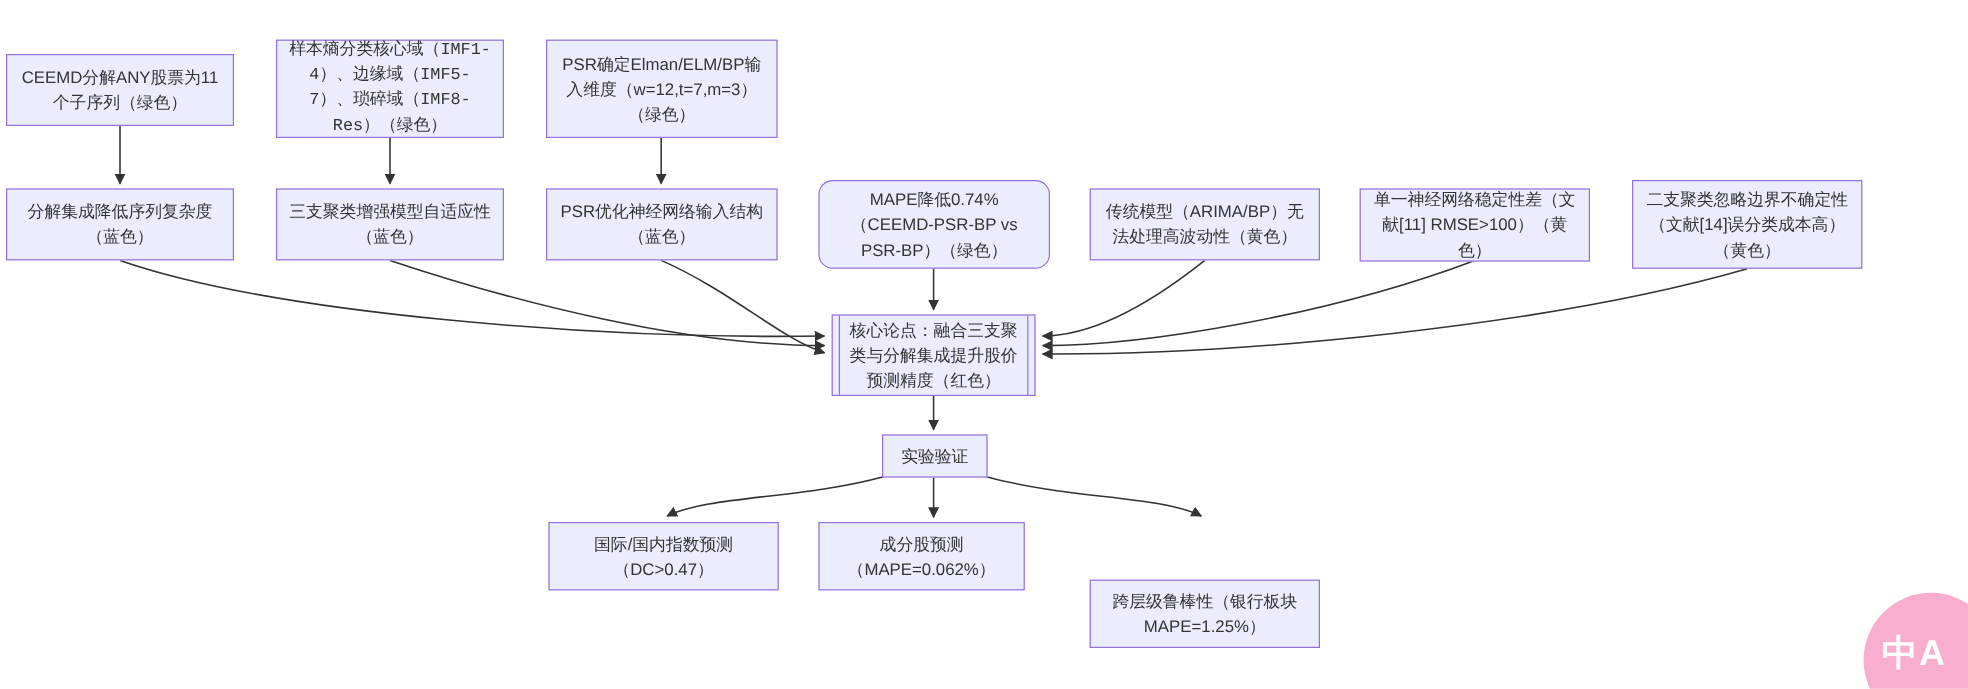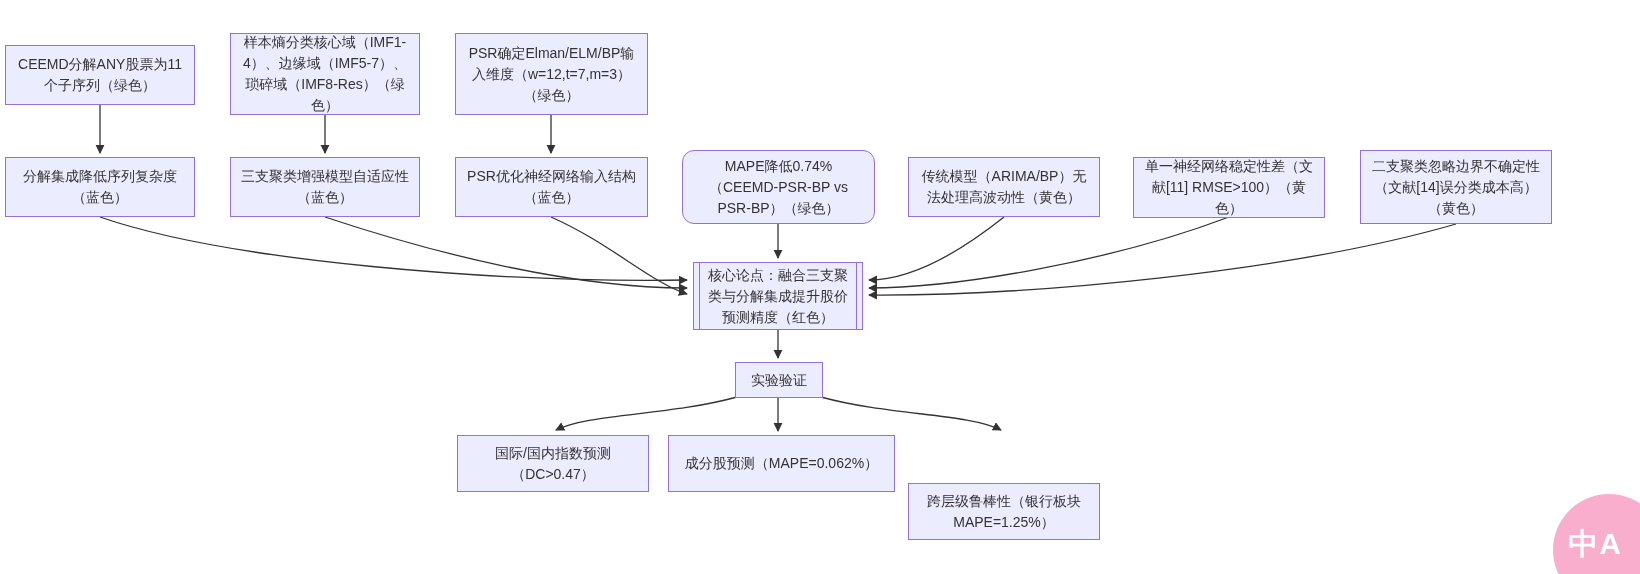"样本熵分类核心域（IMF1-4）、边缘域（IMF5-7）、琐碎域（IMF8-Re" #nB { font-family: none -> Liberation Mono, monospace }
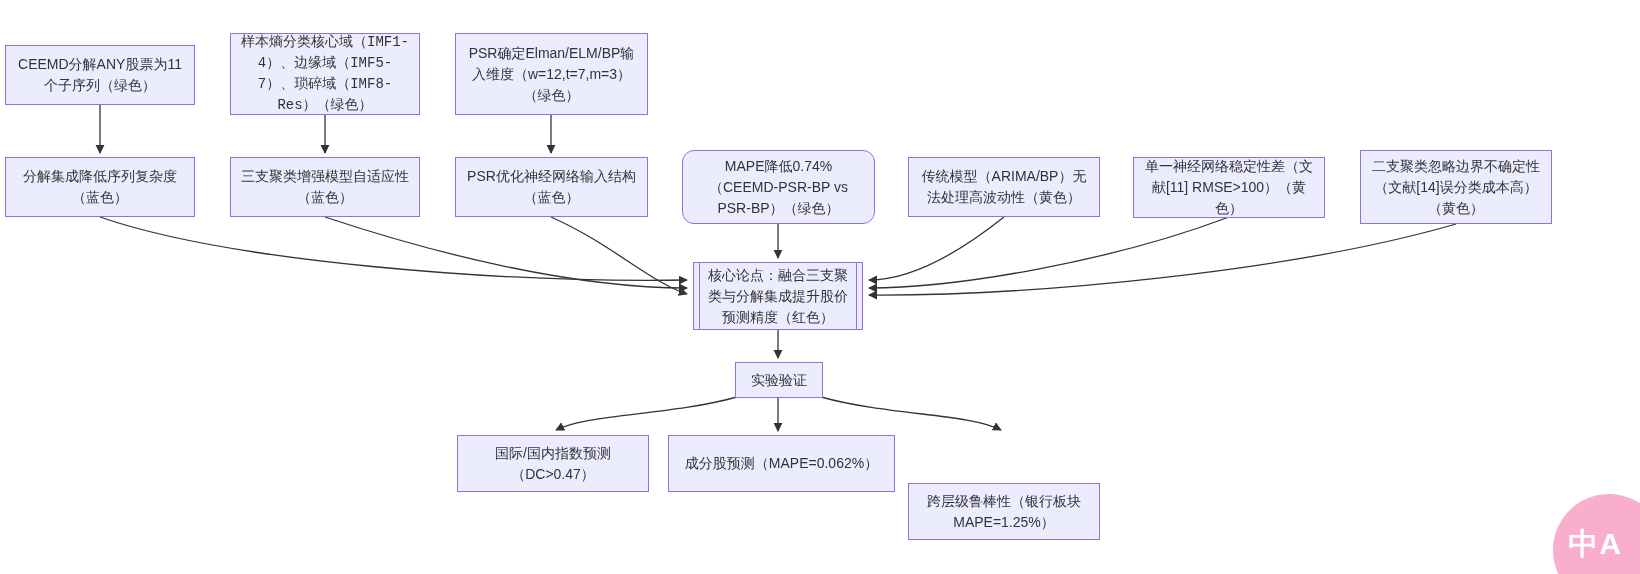"成分股预测（MAPE=0.062%）" #nN { left: 668px -> 682px; width: 227px -> 172px }
